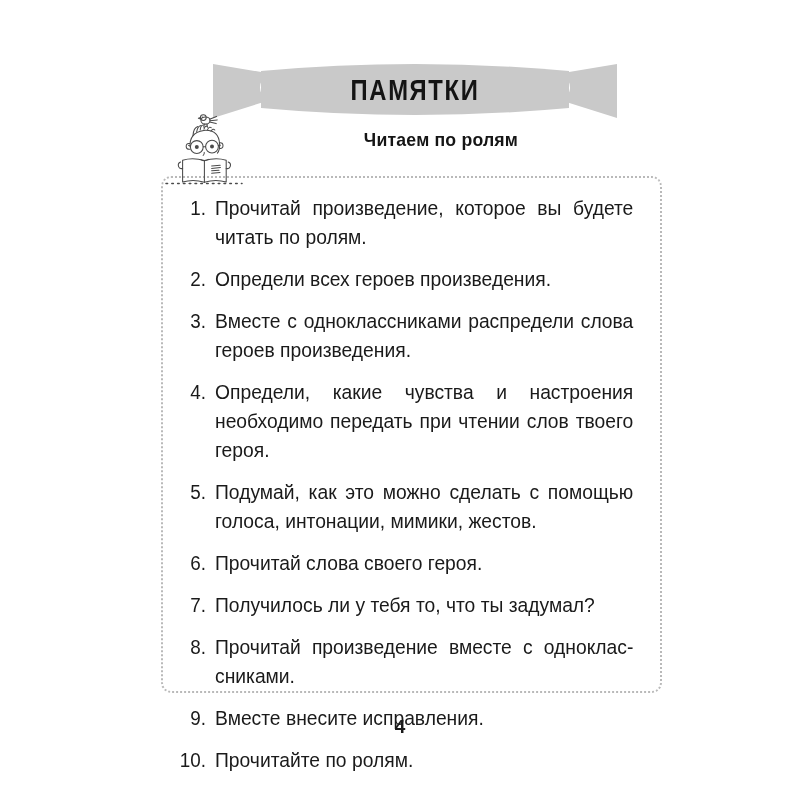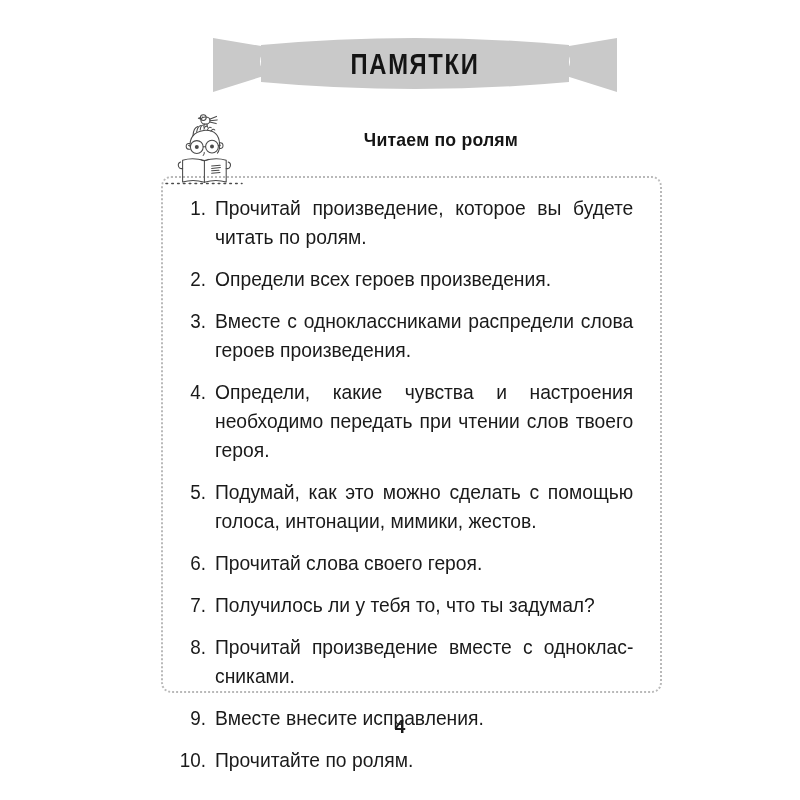"ПАМЯТКИ" .banner-wrap { top: 34px -> 60px }
